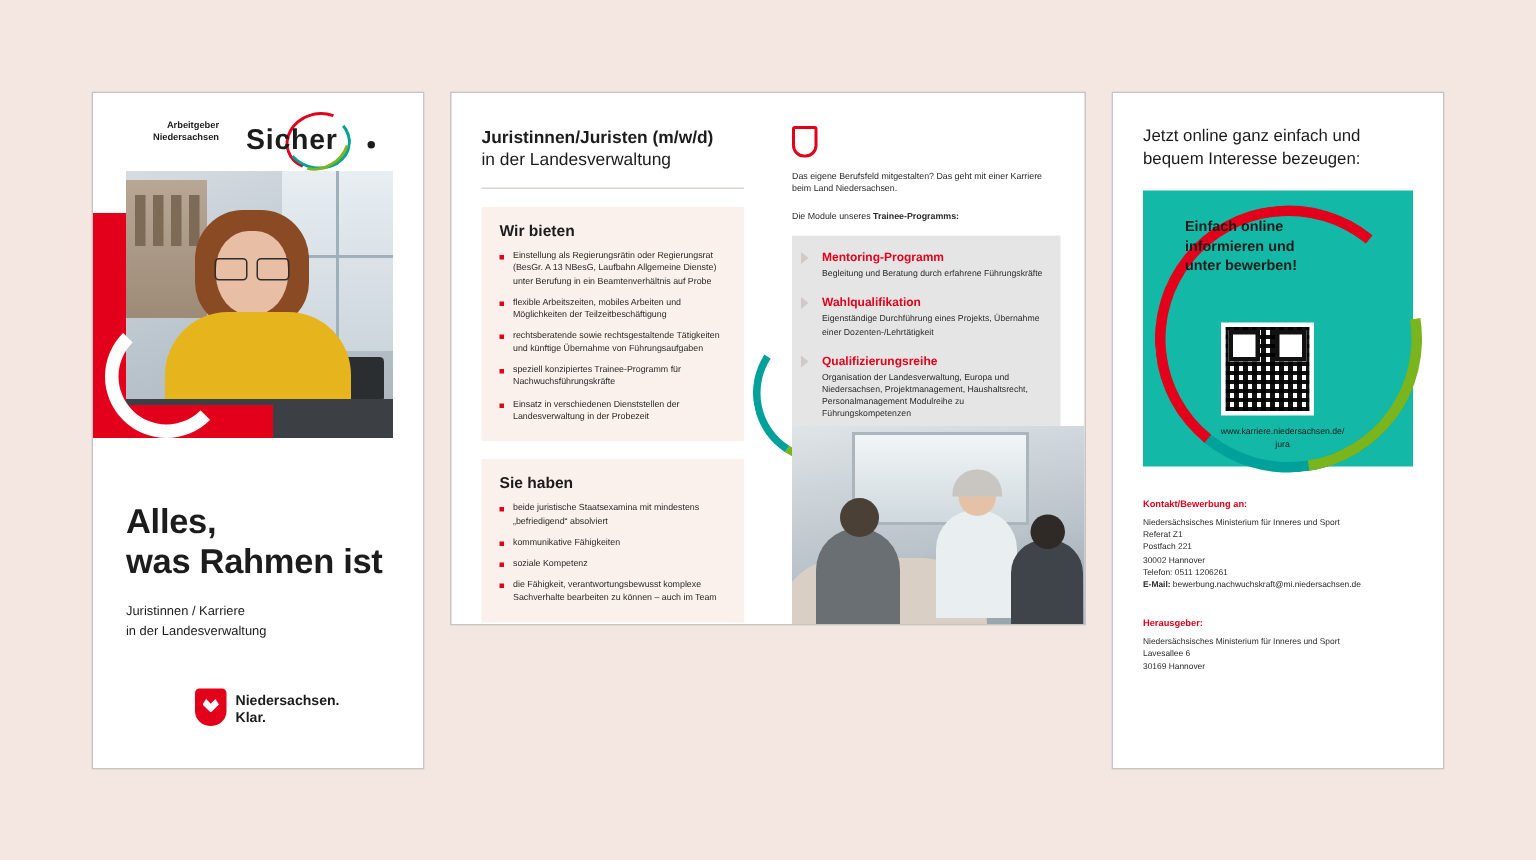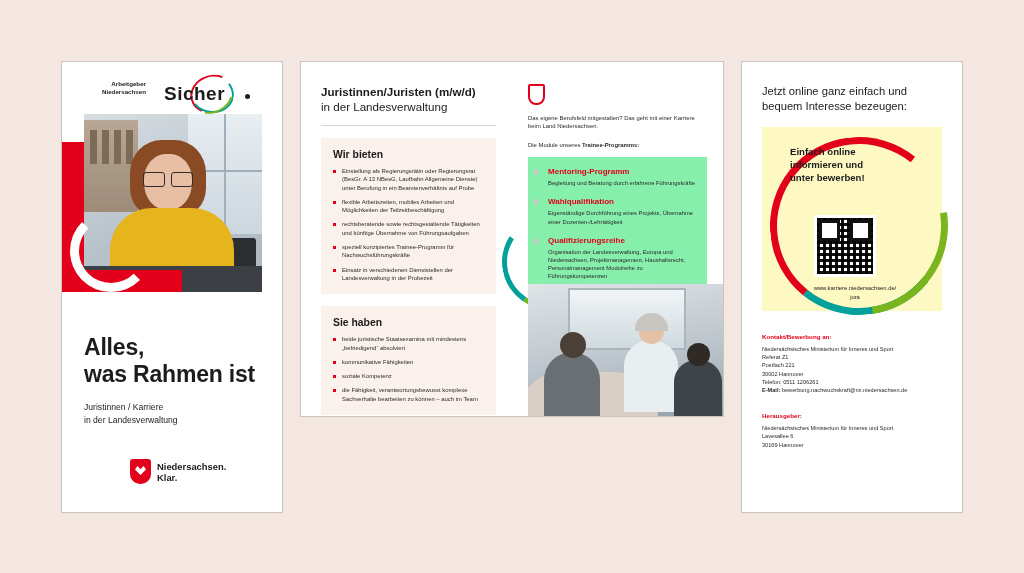"Einfach online" .cta { background: #fef9c3 -> #14b8a6 }
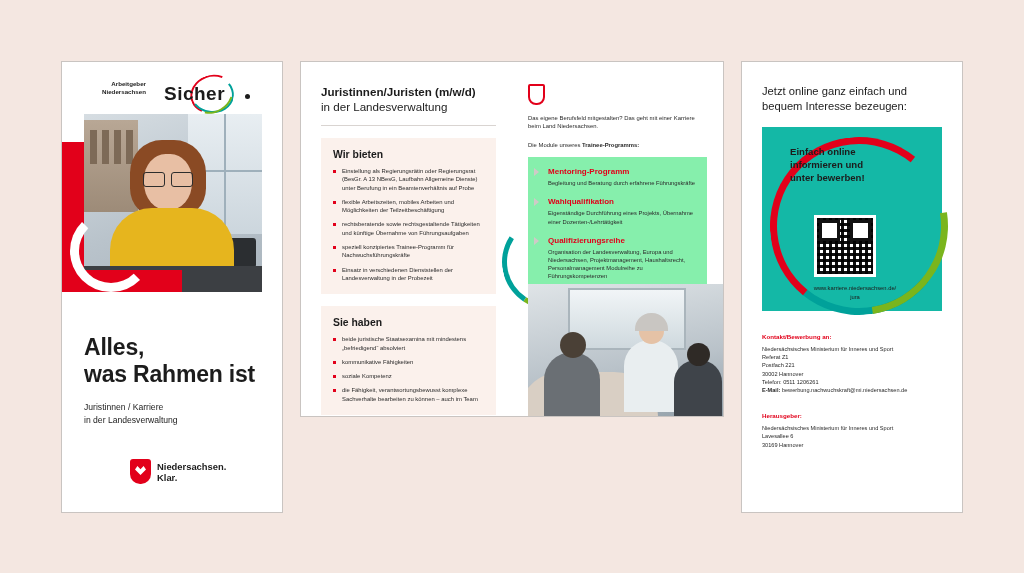"Mentoring-Programm" .modules { background: #86efac -> #e5e5e5 }
